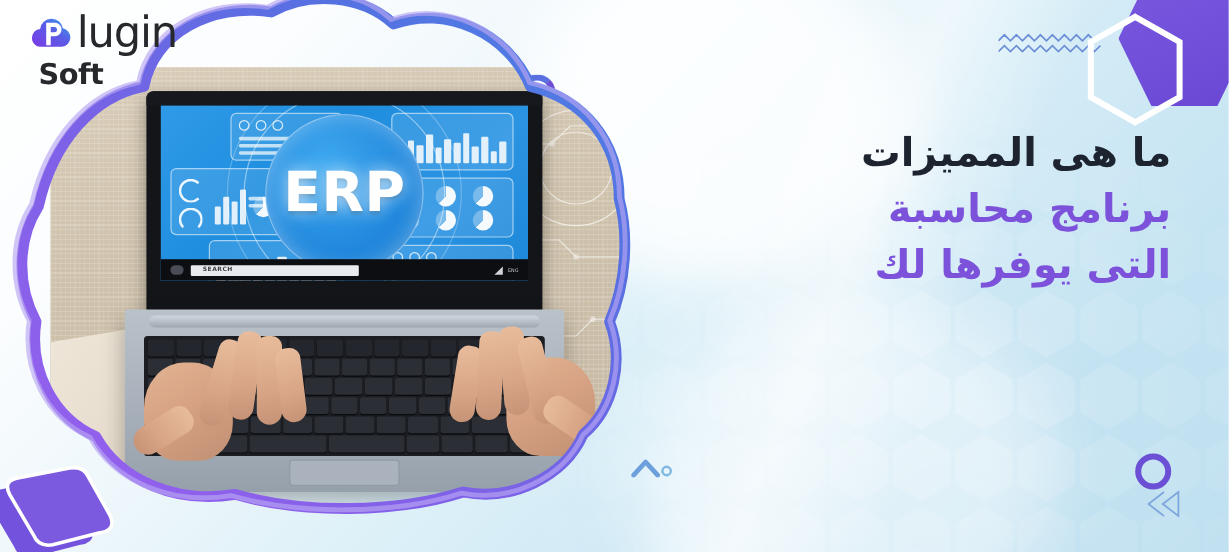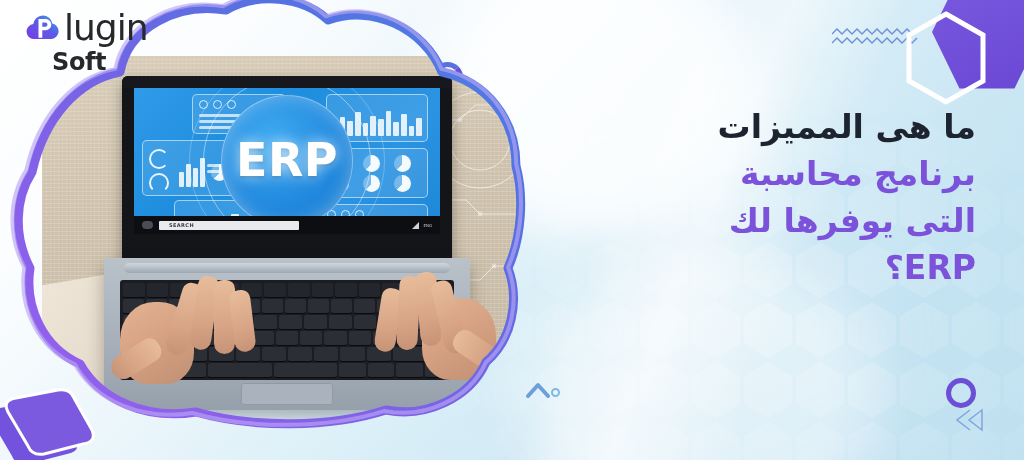"Soft" .logo-sub { margin-left: 30px -> 10px }
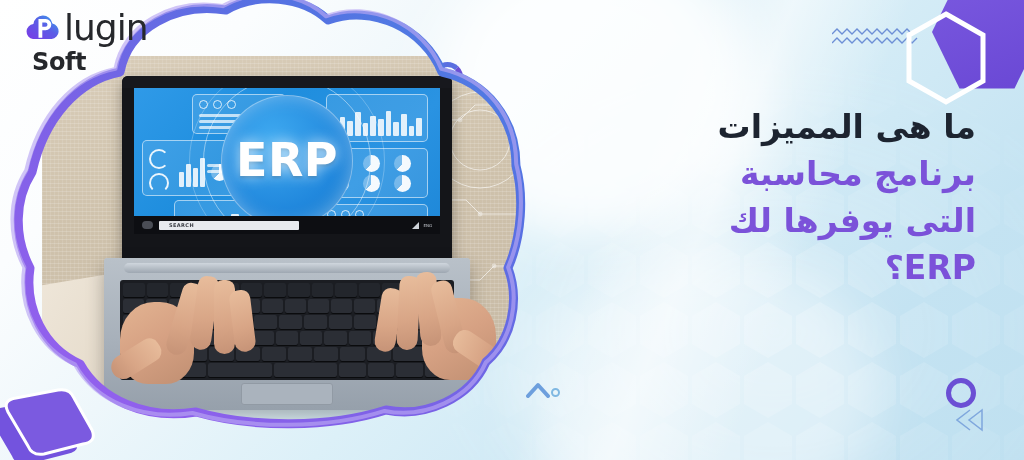"ERP؟" div.ln { html: <div>ERP؟</div> -> none }
